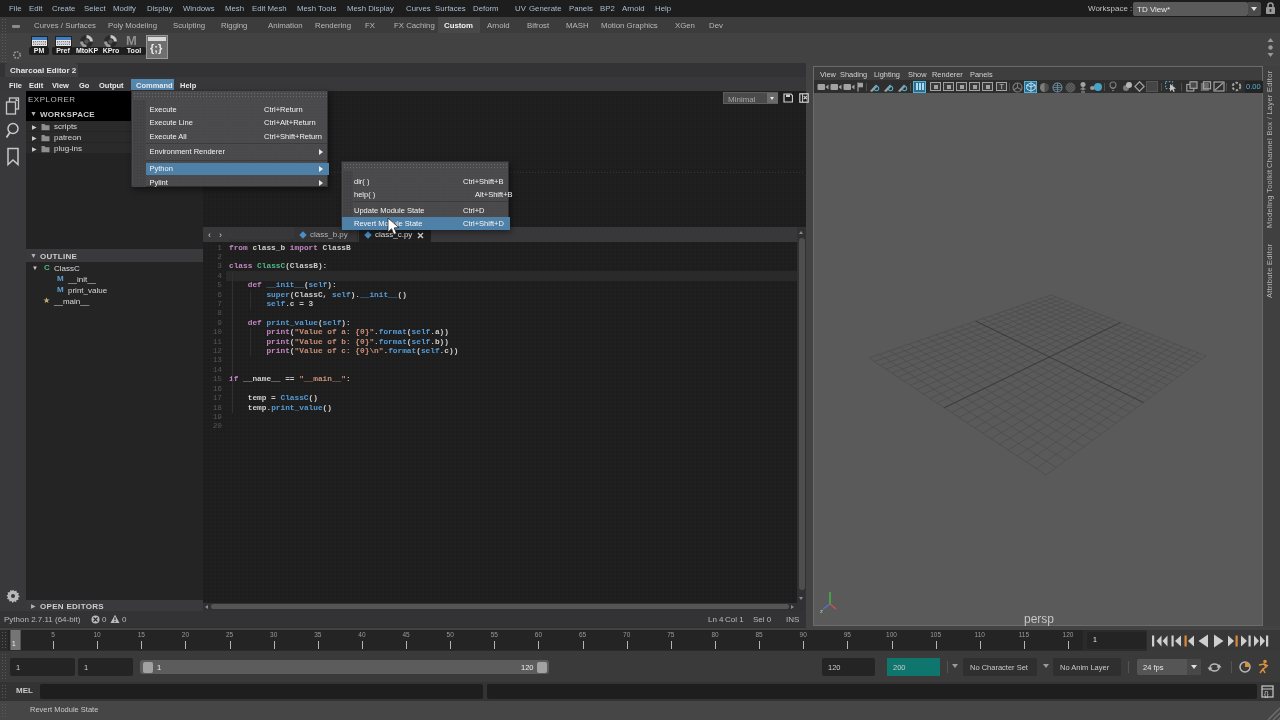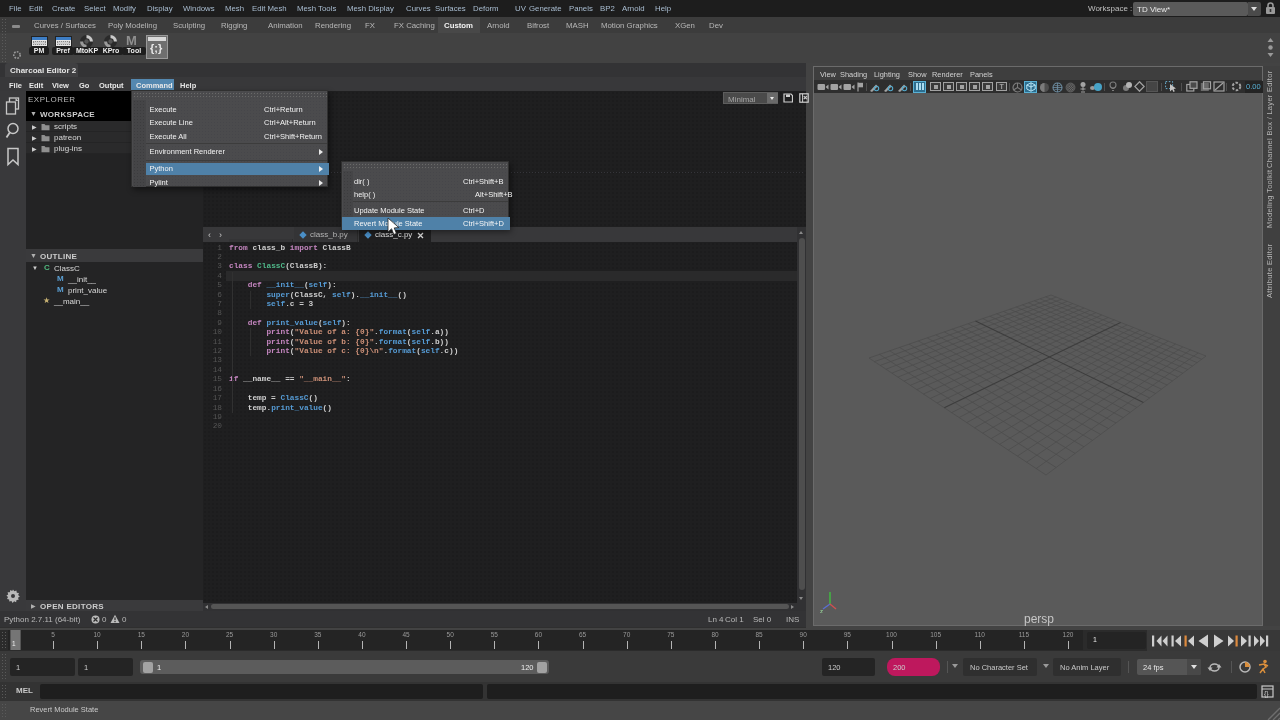"200" div.abs { background: #be185d -> #0f766e; border-radius: 8px -> 0 }
